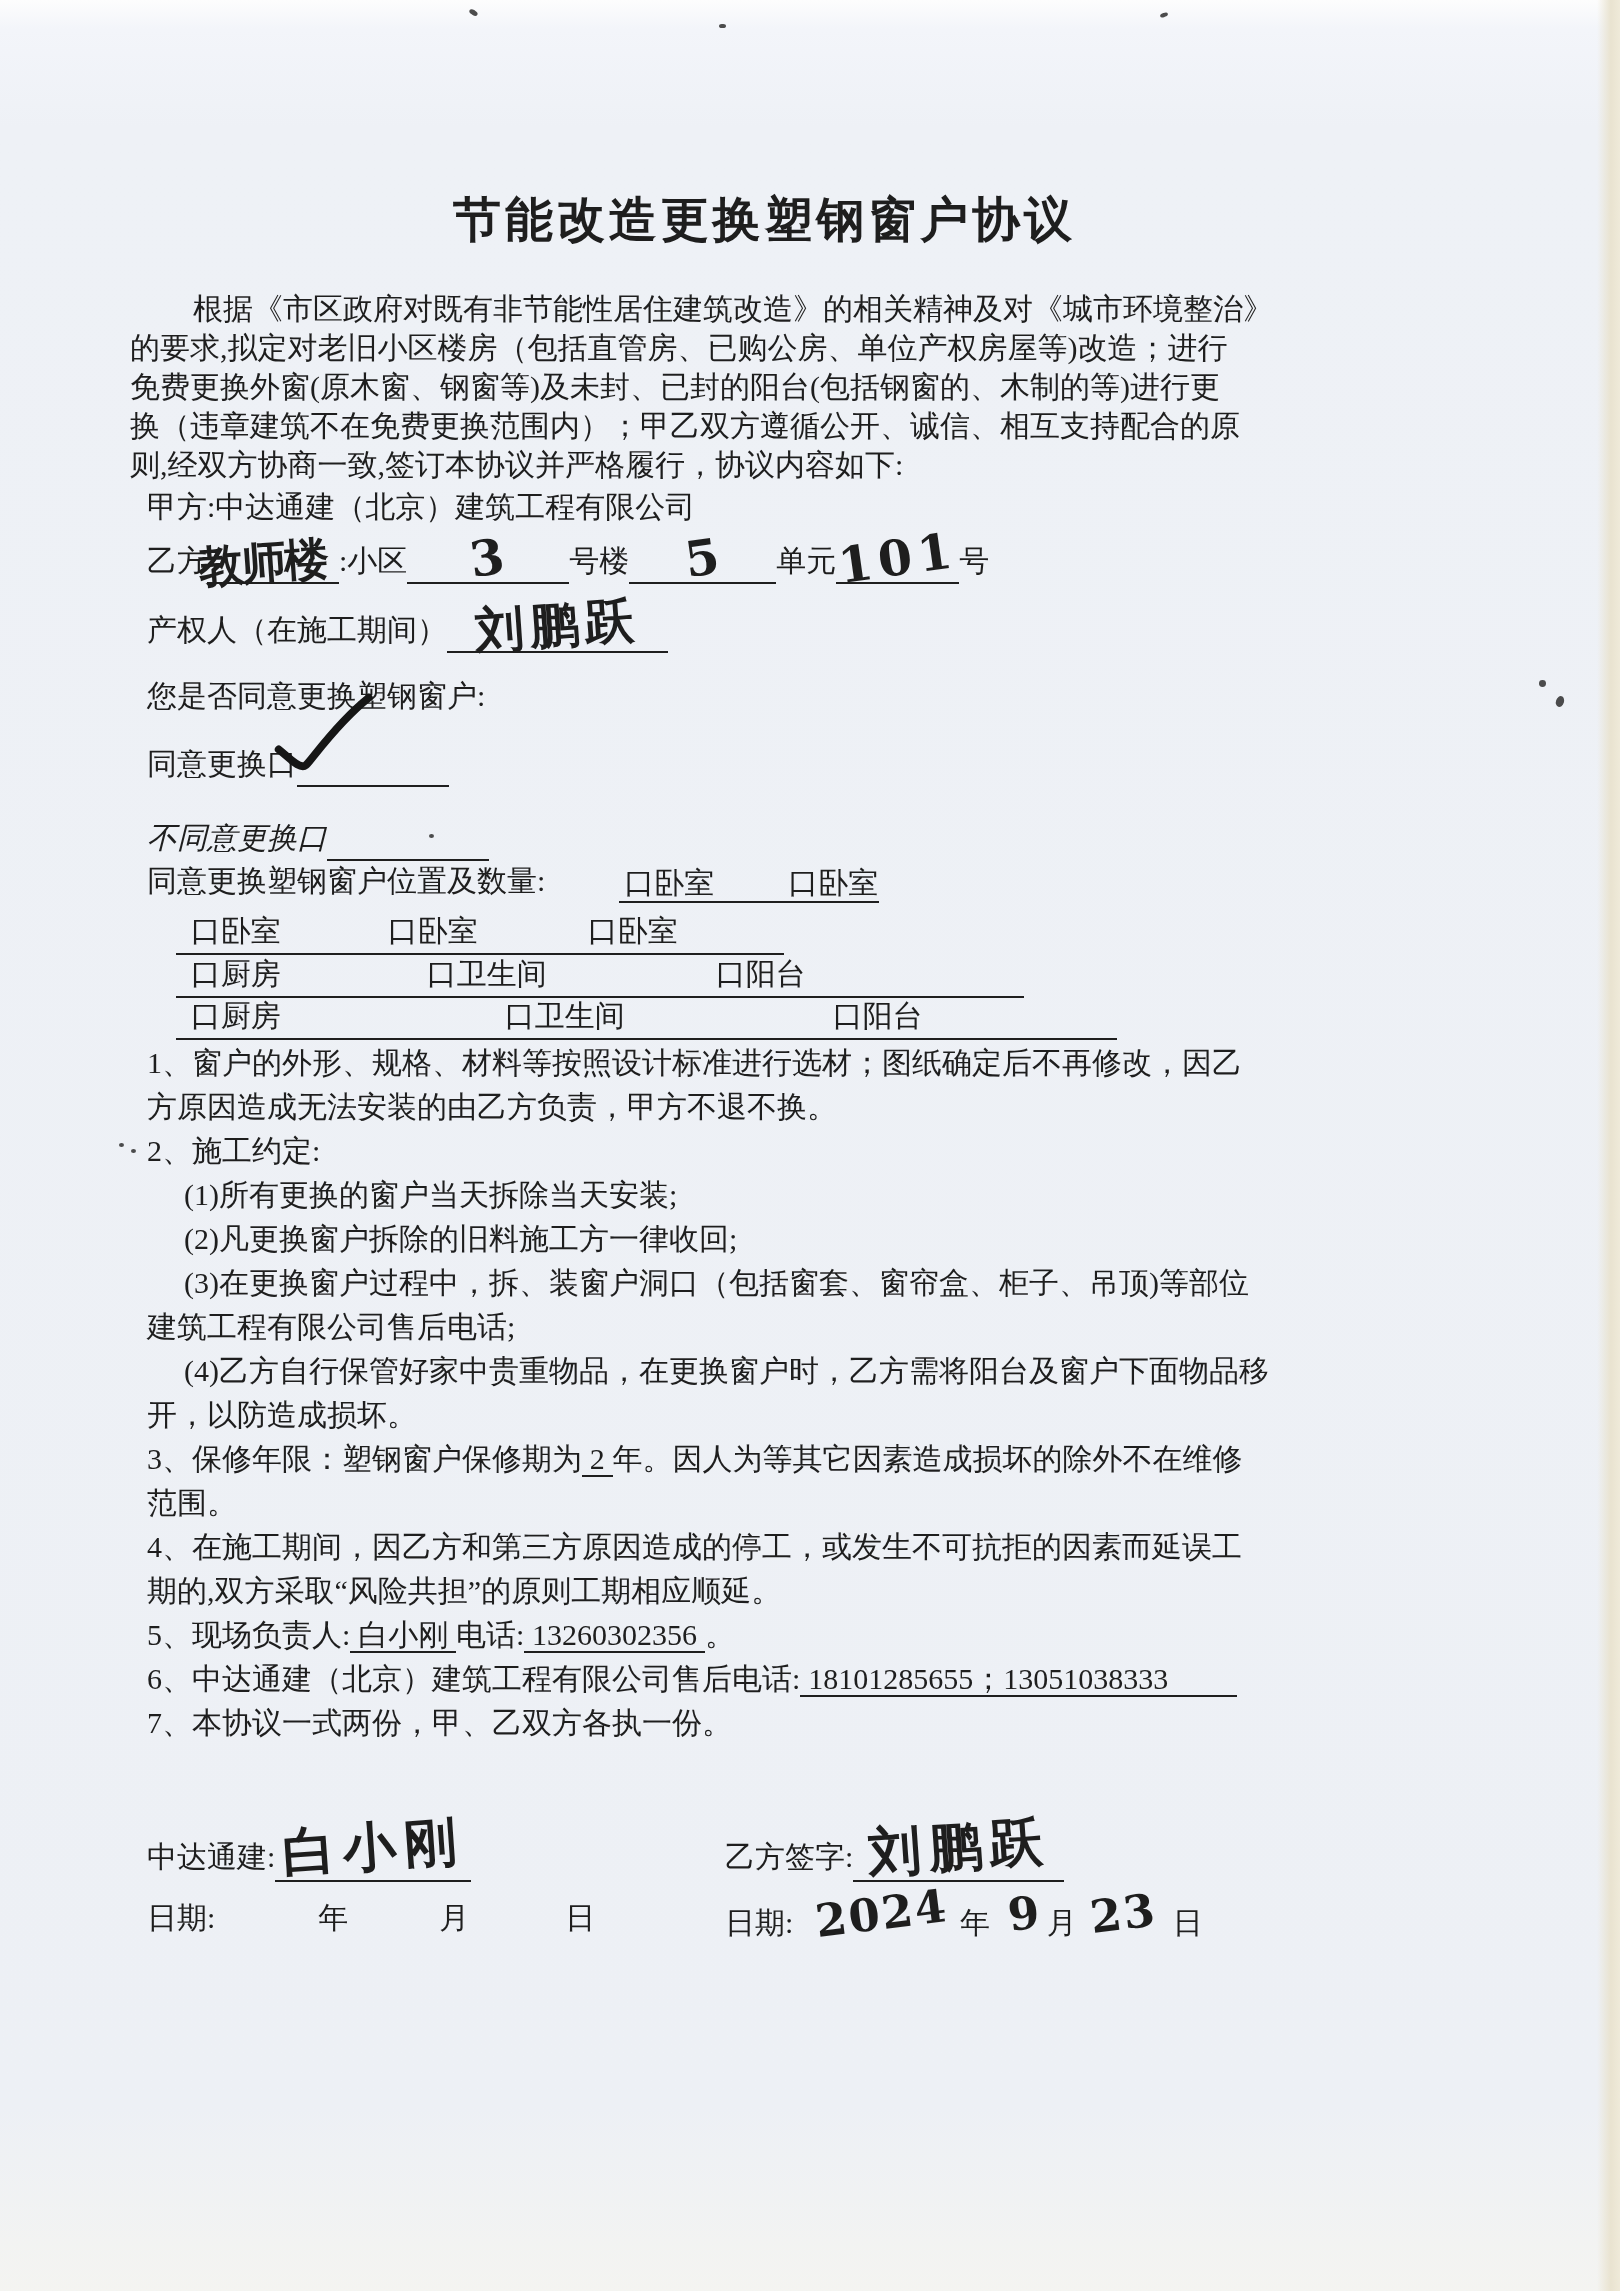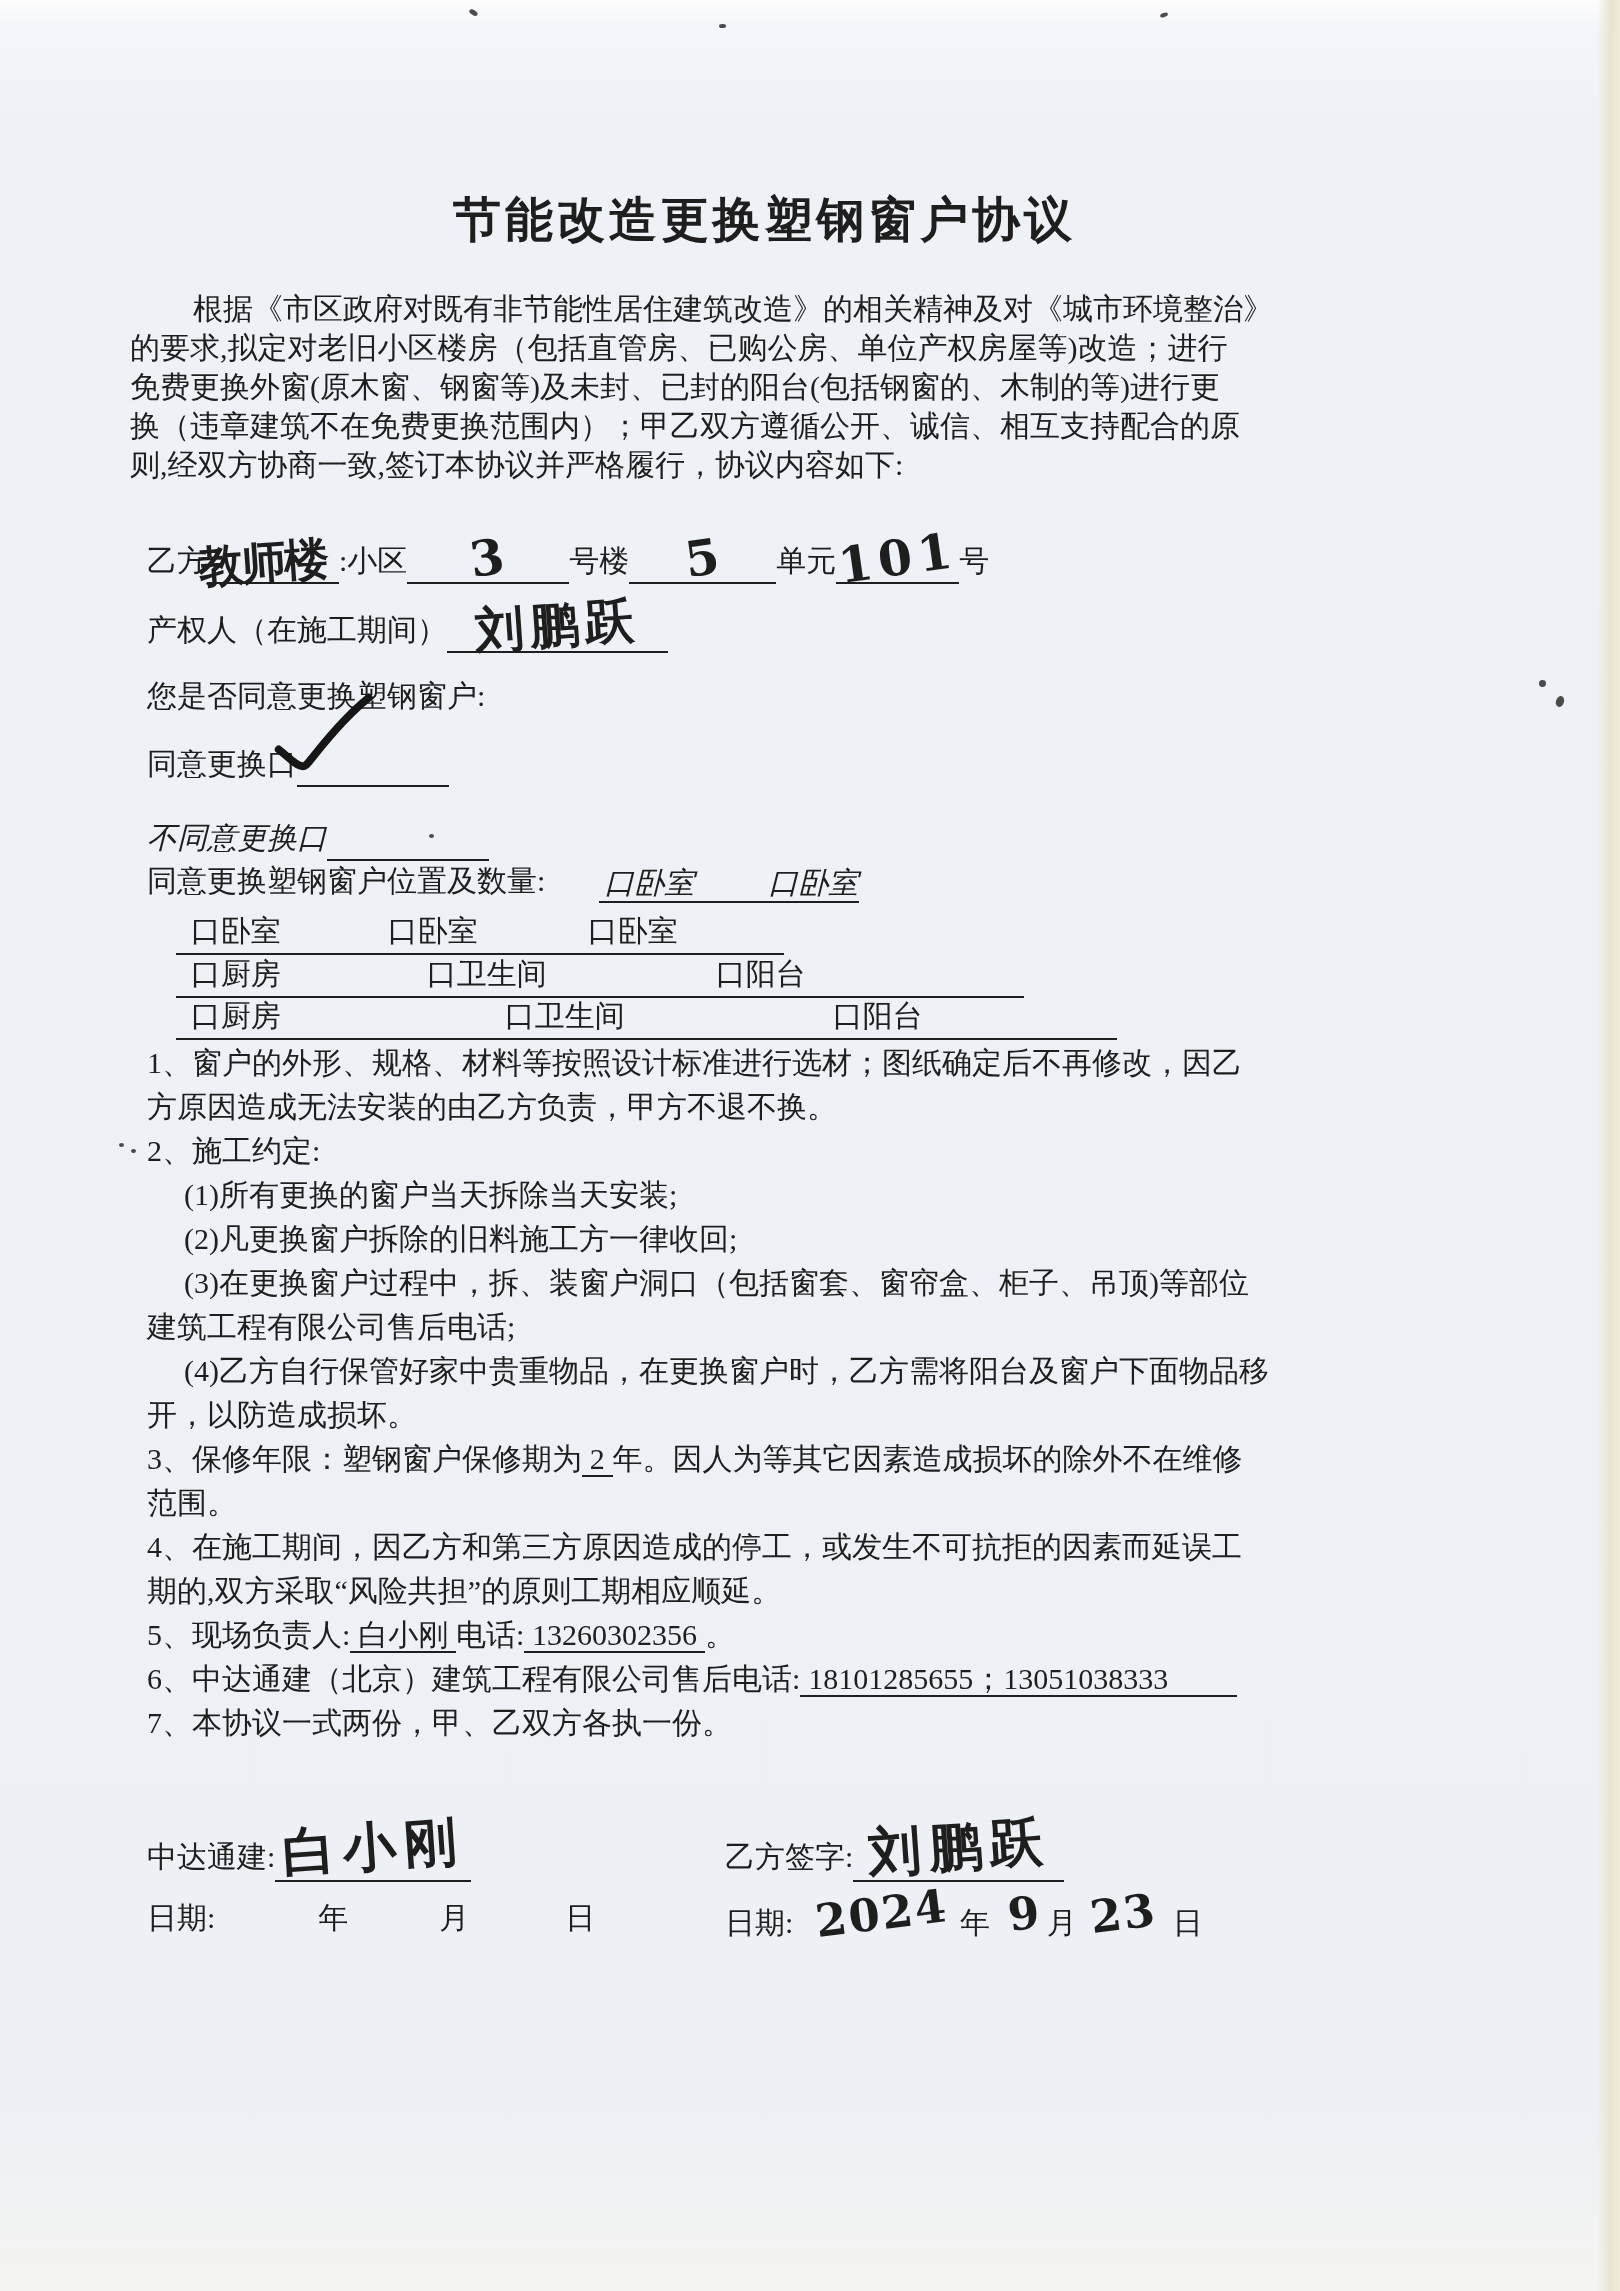"甲方:中达通建（北京）建筑工程有限公司" div.abs { html: none -> <div>甲方:中达通建（北京）建筑工程有限公司</div> }
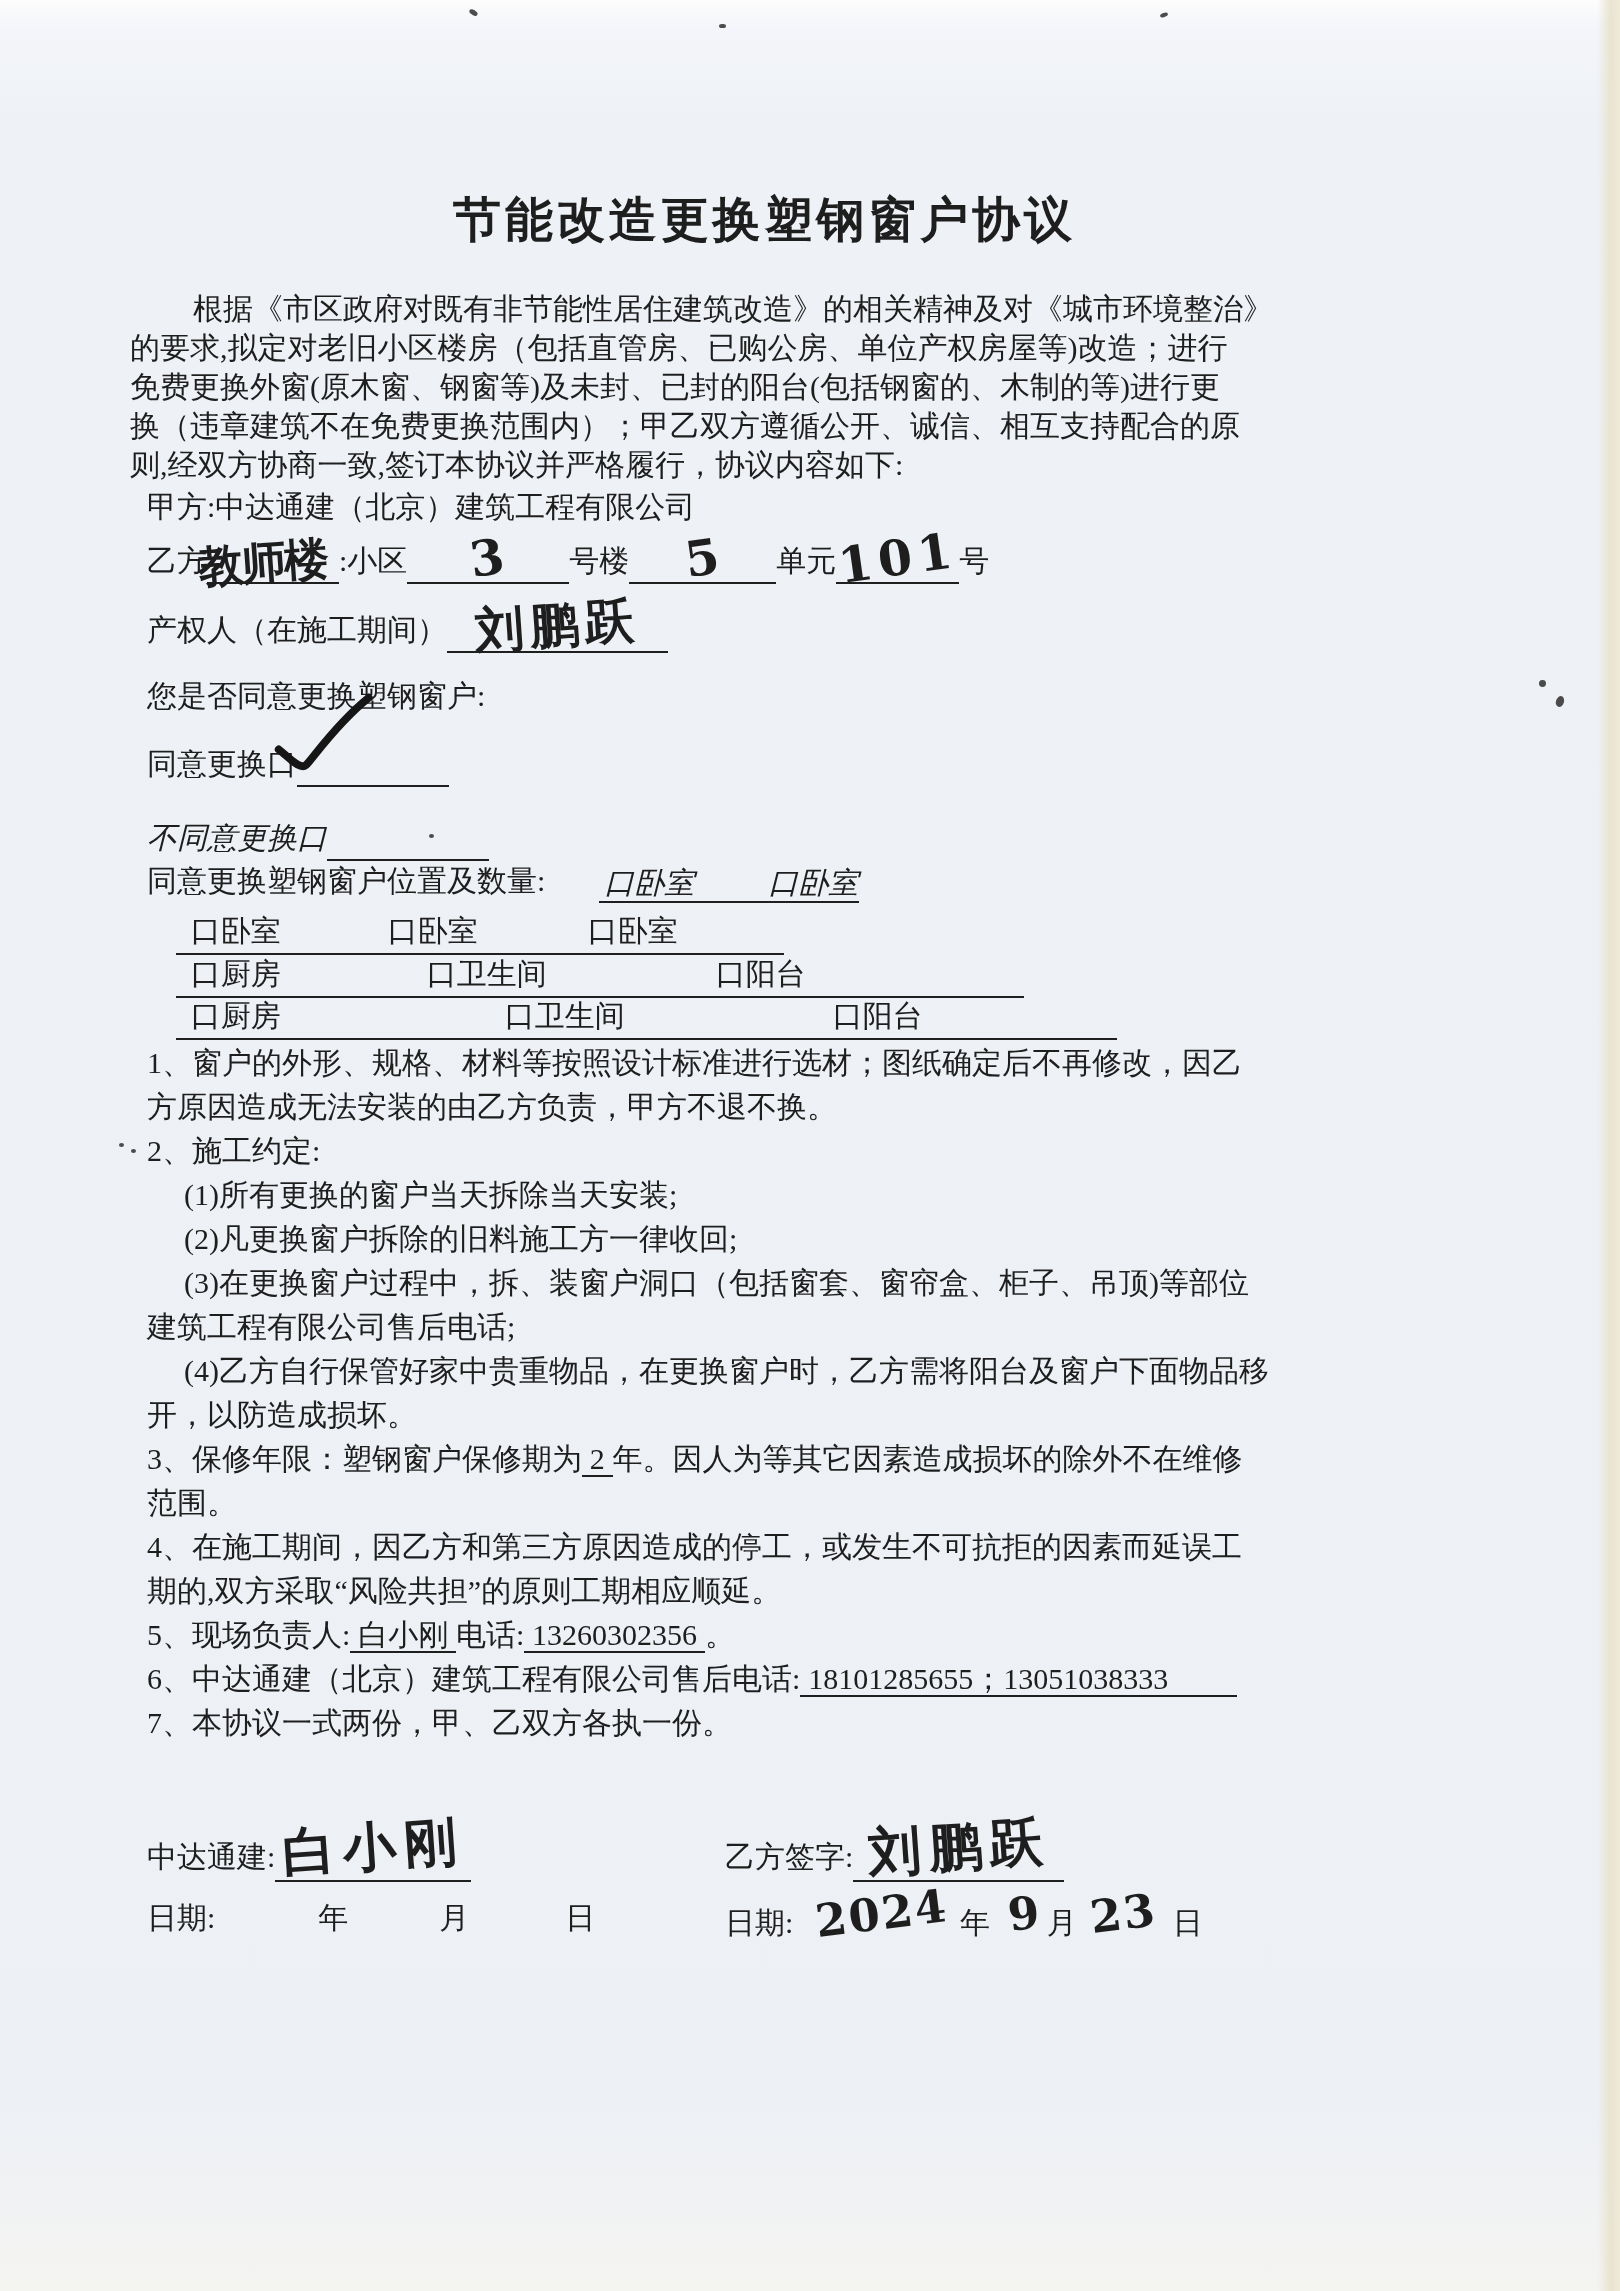"口卧室 口卧室" span.blank { font-style: italic -> none; margin-left: 54px -> 74px }
